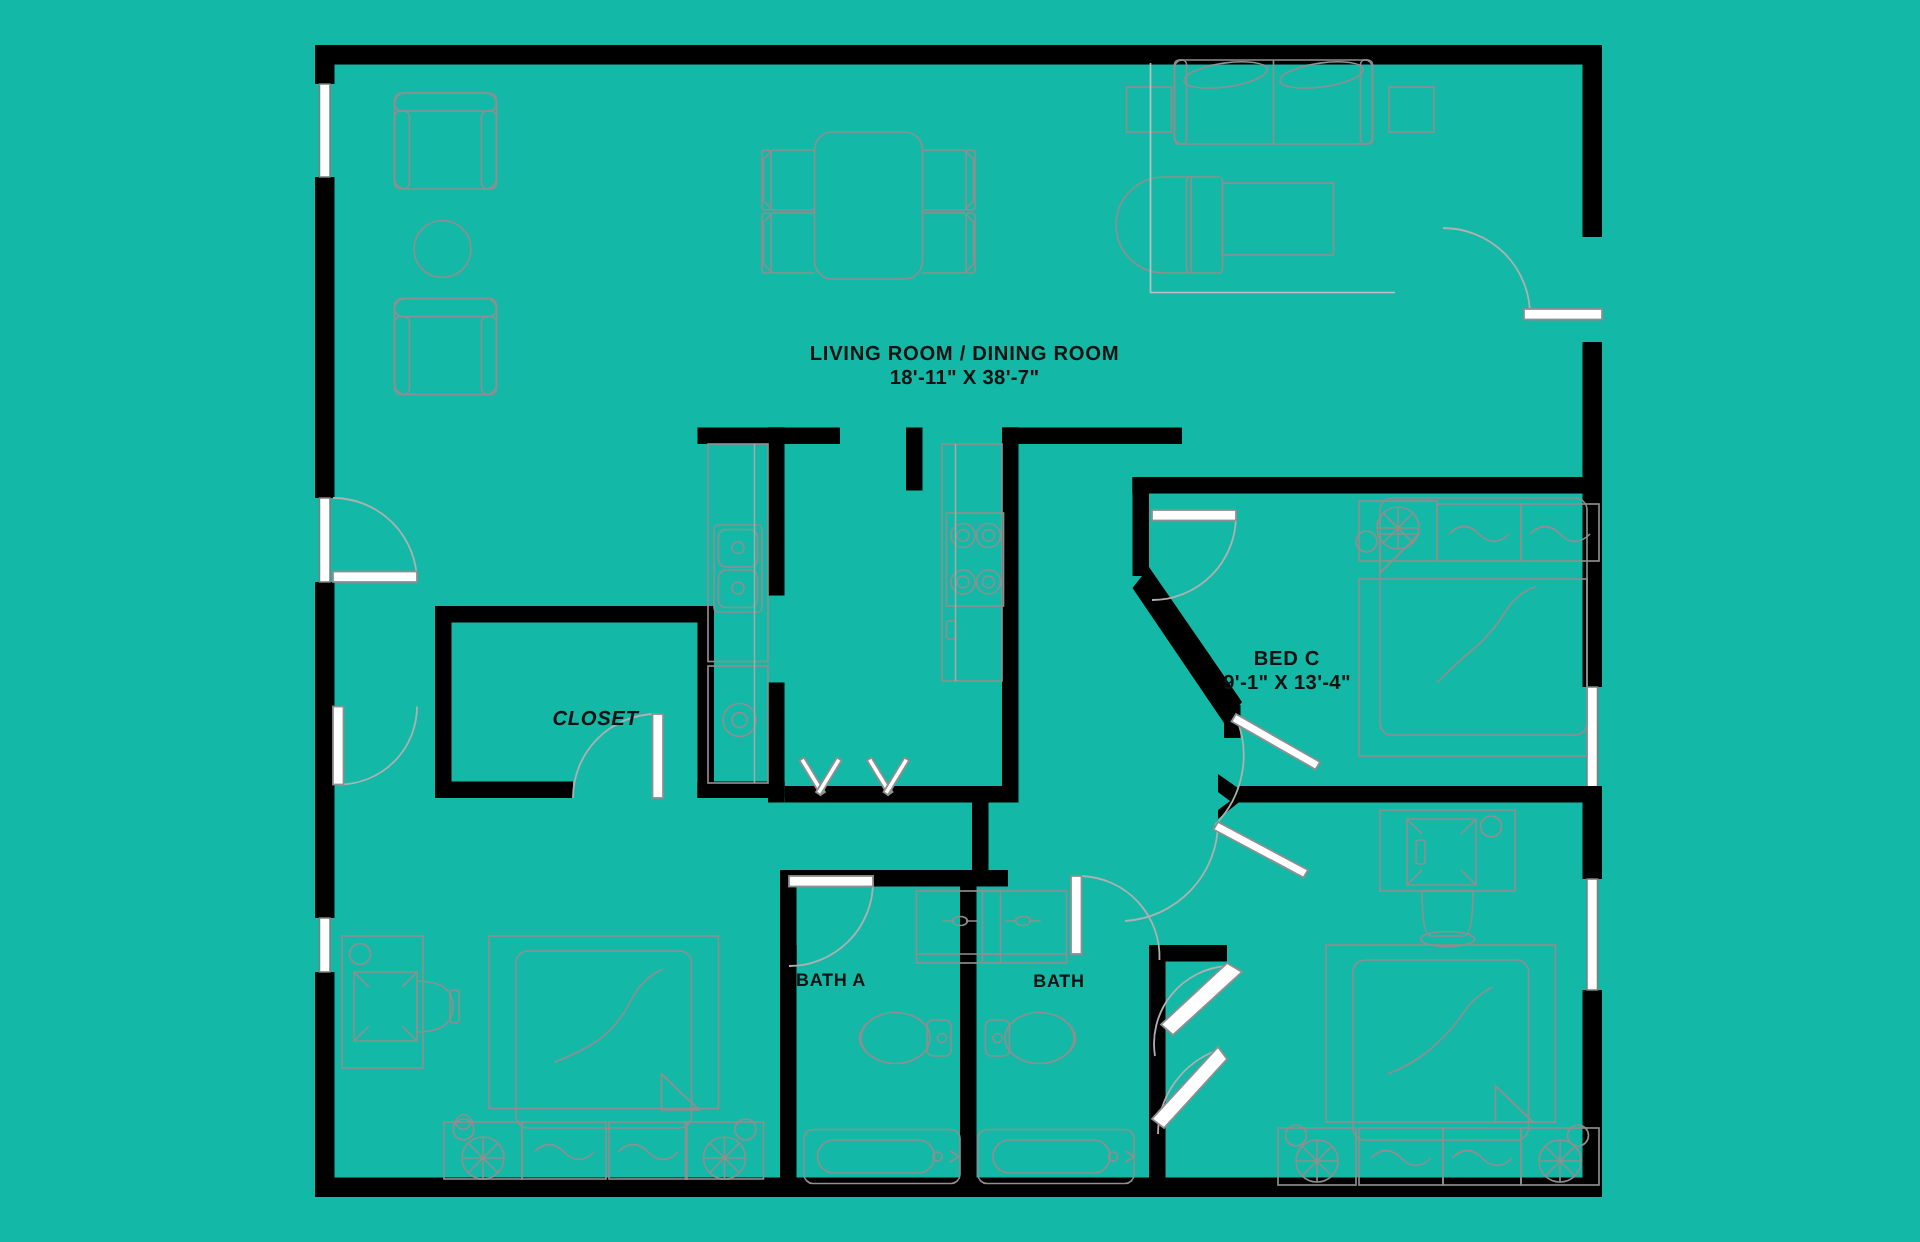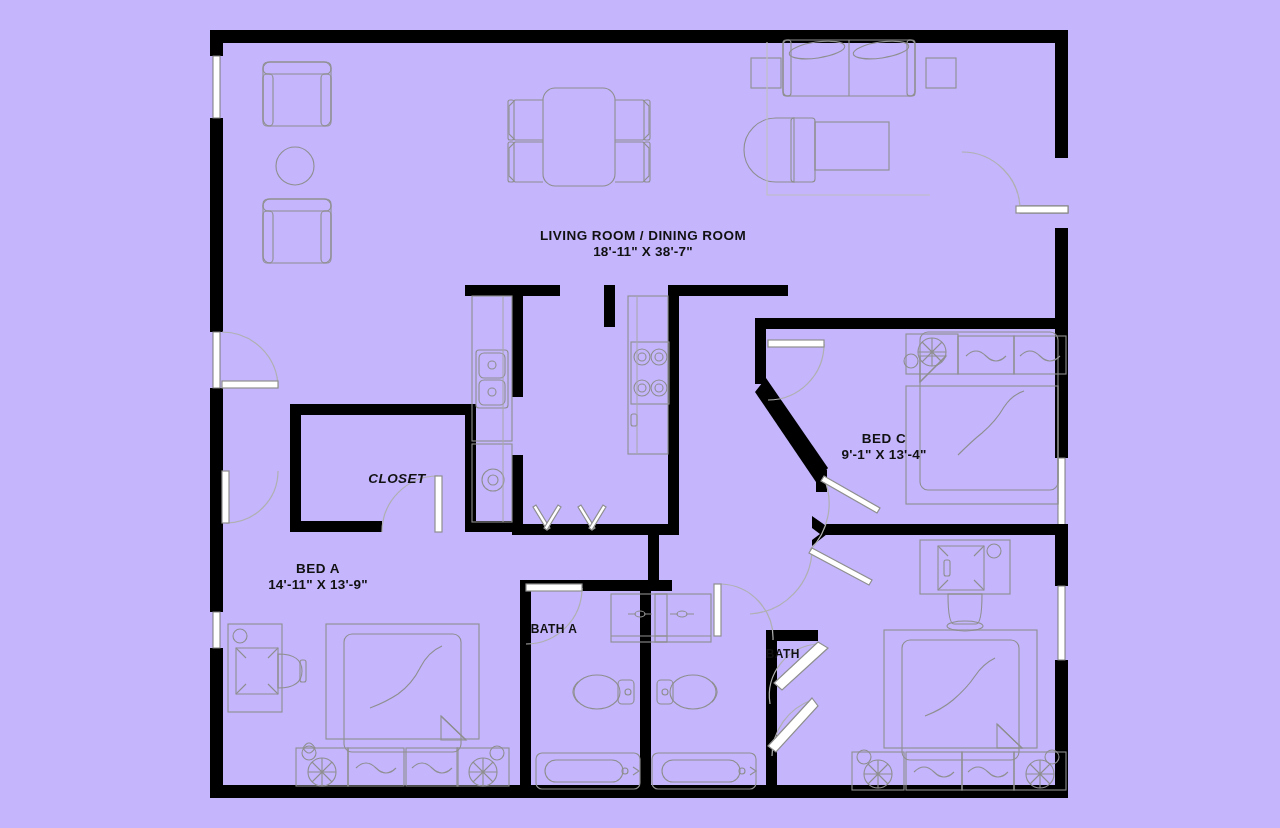"LIVING ROOM / DINING ROOM" #stage { background: #c4b5fd -> #14b8a6 }
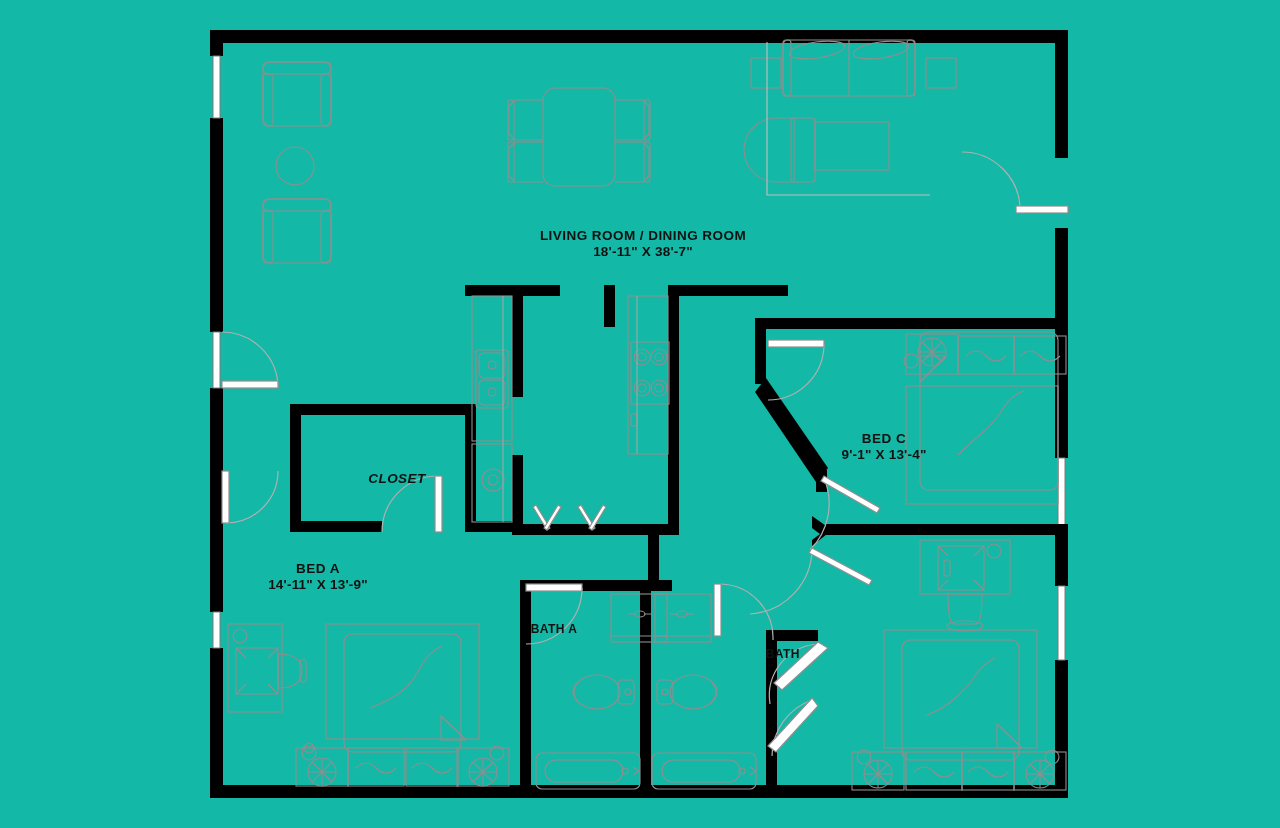"BED C" div.rmlabel { left: 804px -> 778px }
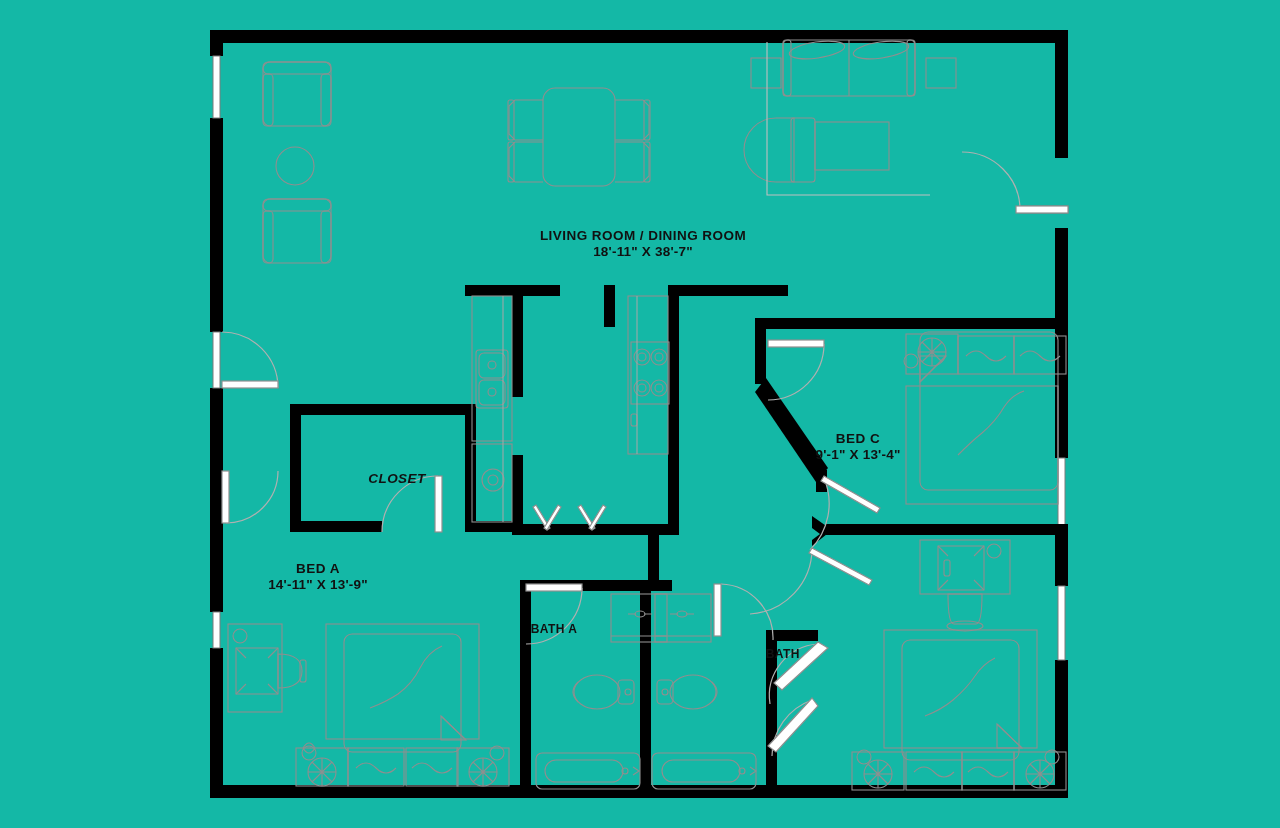"BED A" div.rmlabel { html: <div> <div>BED A</div> <div>14'-11" X 13'-9"</div> </div> -> none }
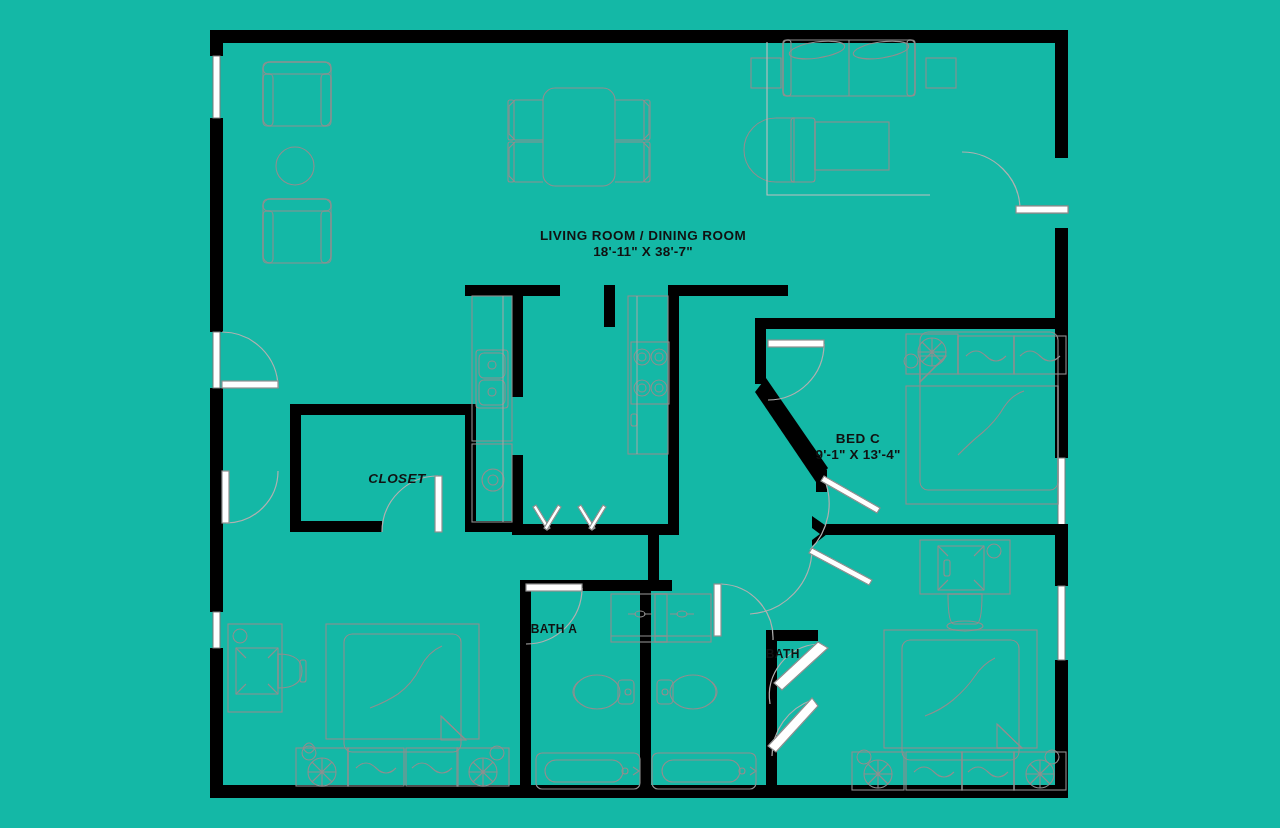"BATH A" div.rmlabel { top: 622px -> 646px }
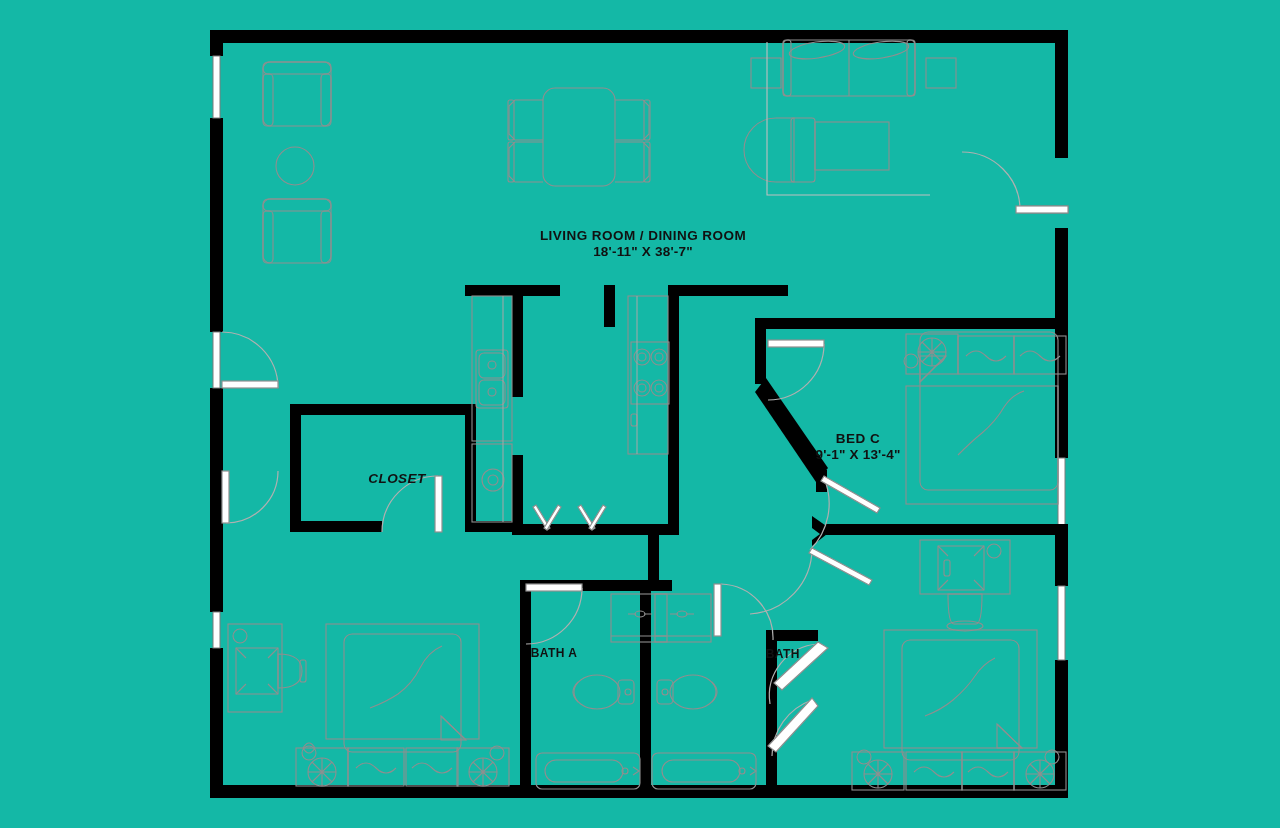"BATH" div.rmlabel { left: 700px -> 656px; text-align: right -> none }
